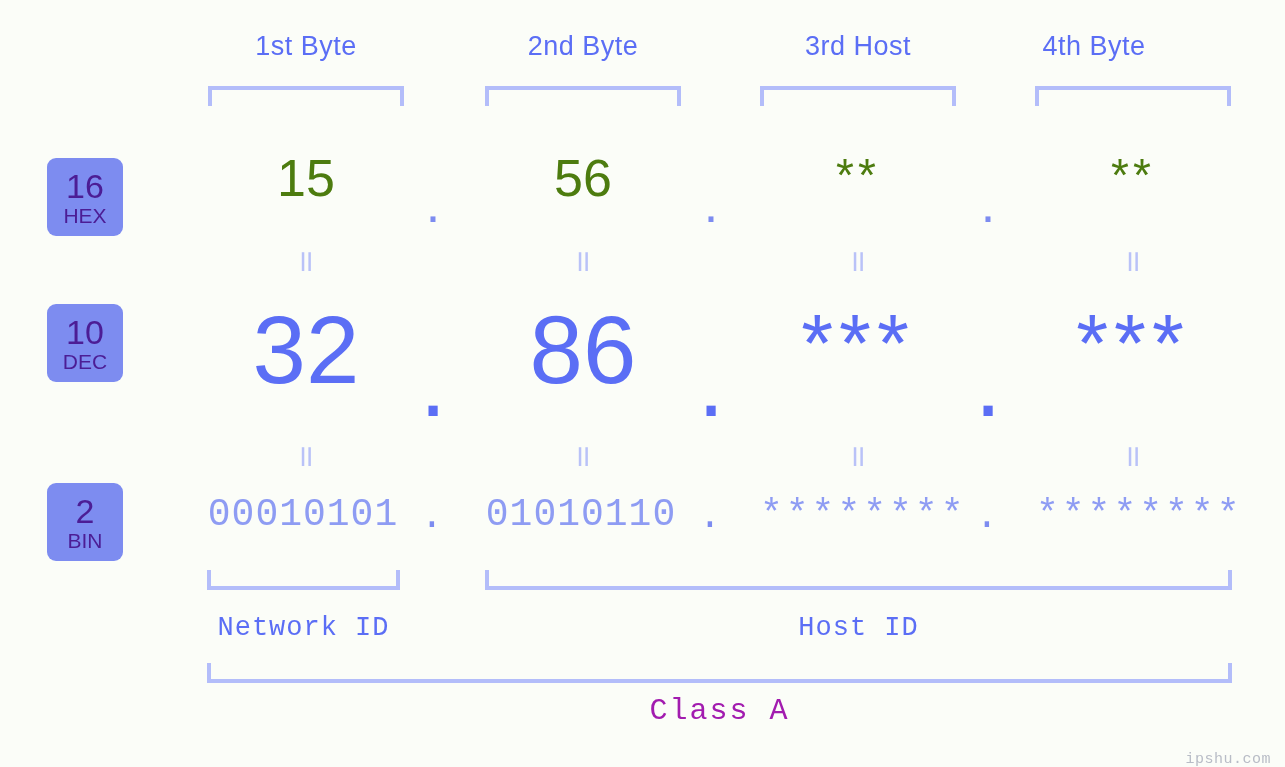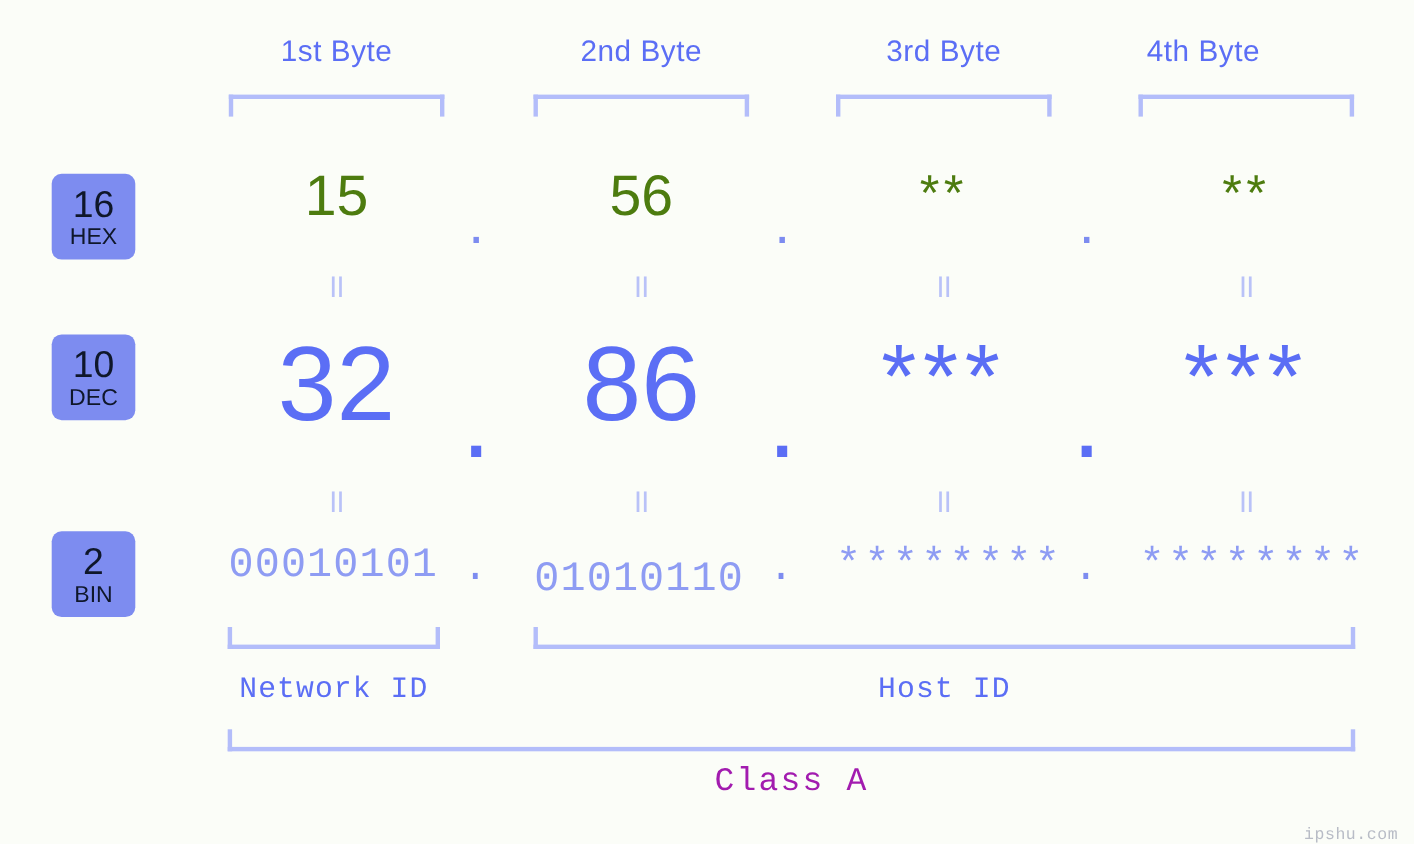"3rd Byte" div.byte-label { text: Byte -> Host }
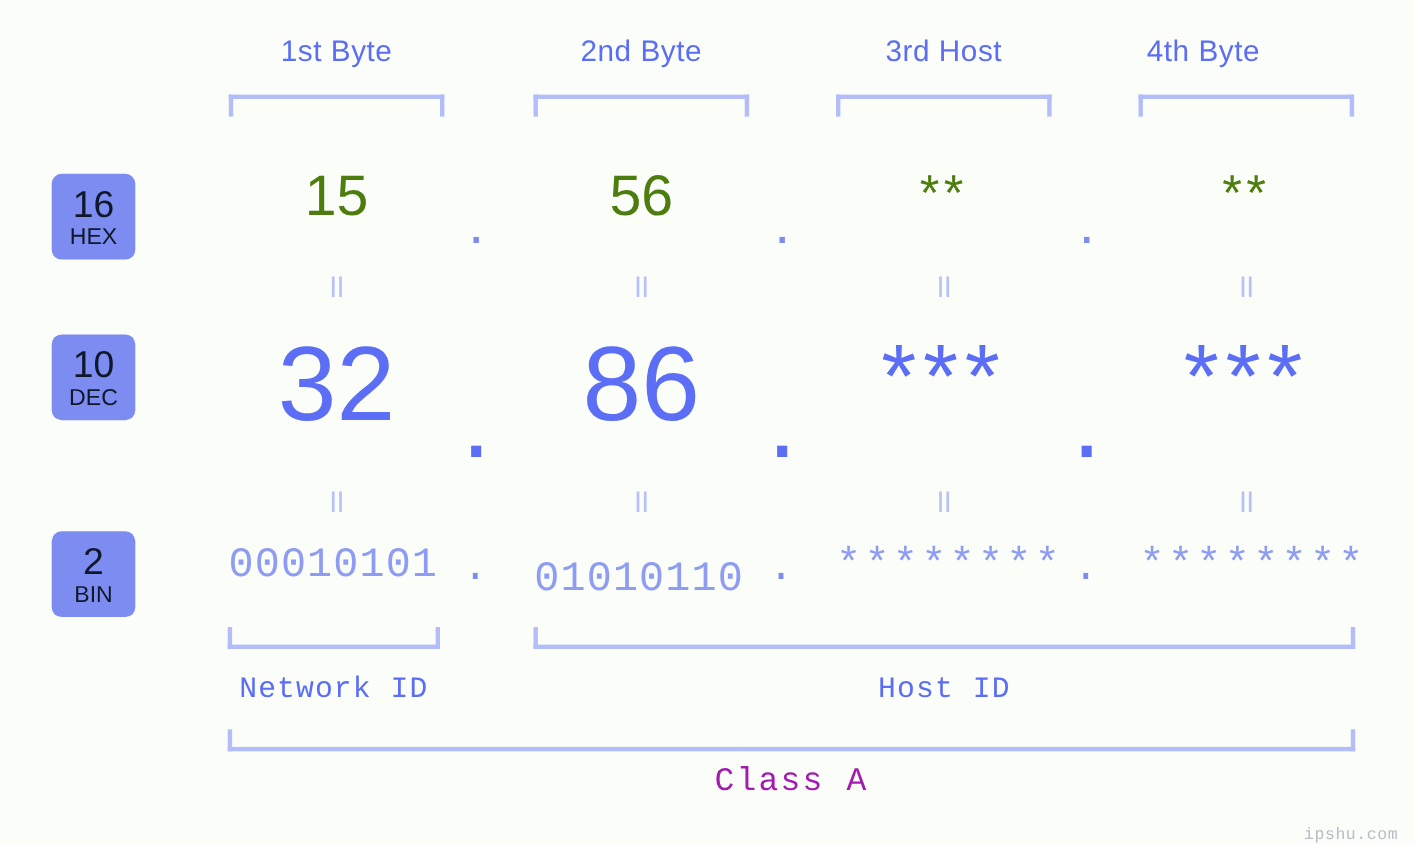"16" .badge { color: #0f172a -> #4c1d95 }
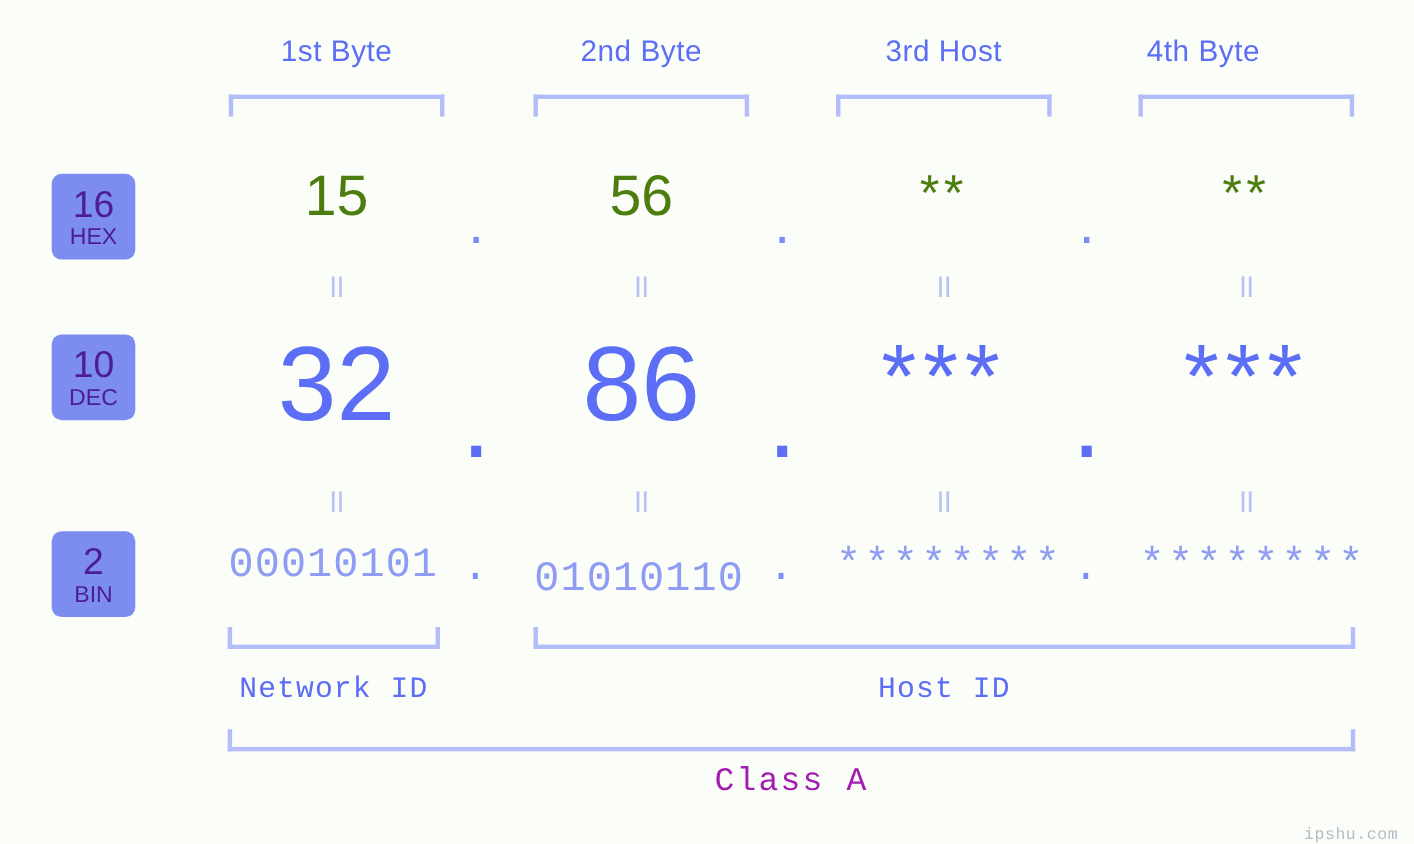"01010110" div.cell { margin-top: 12px -> none }
